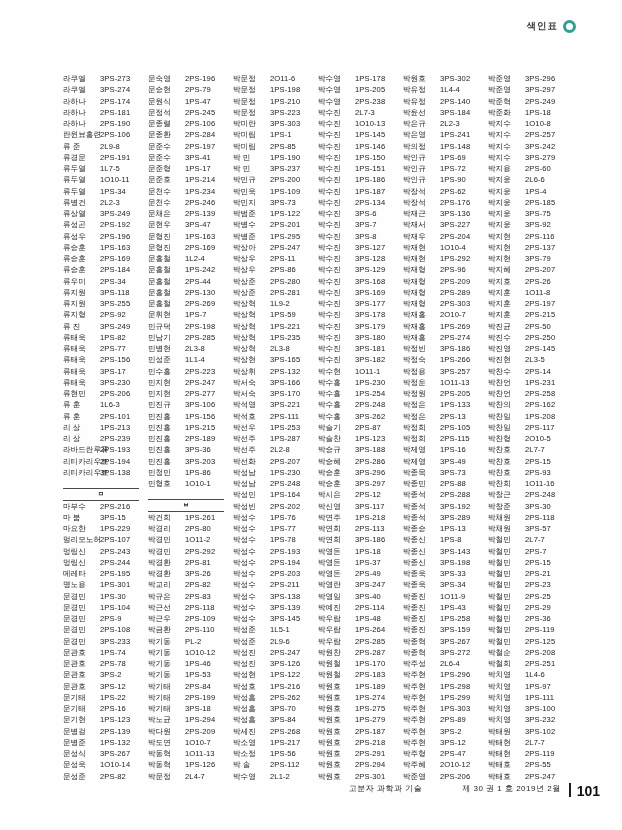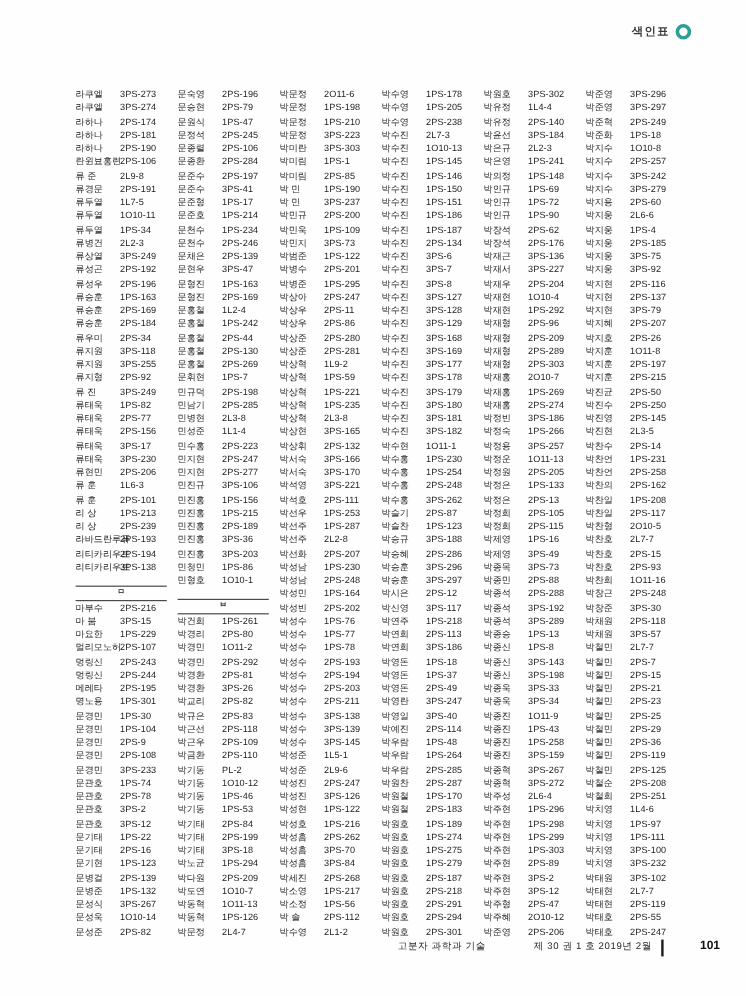"101" .ftr-page { font-size: 10px -> 14px; margin-left: 24px -> none }
